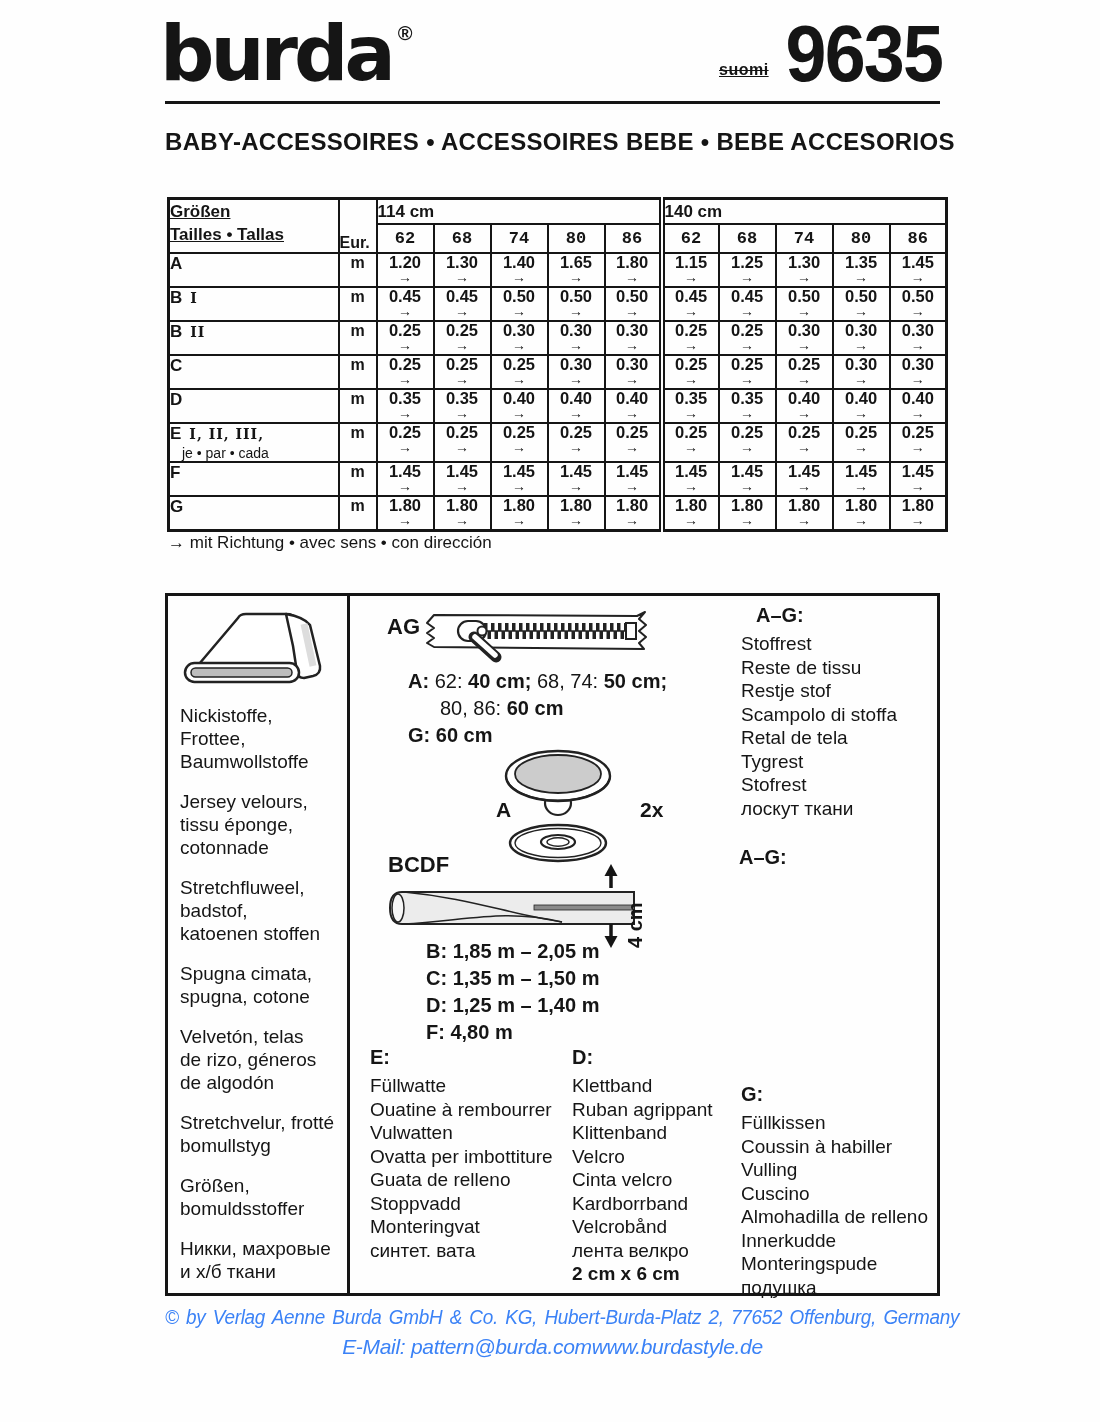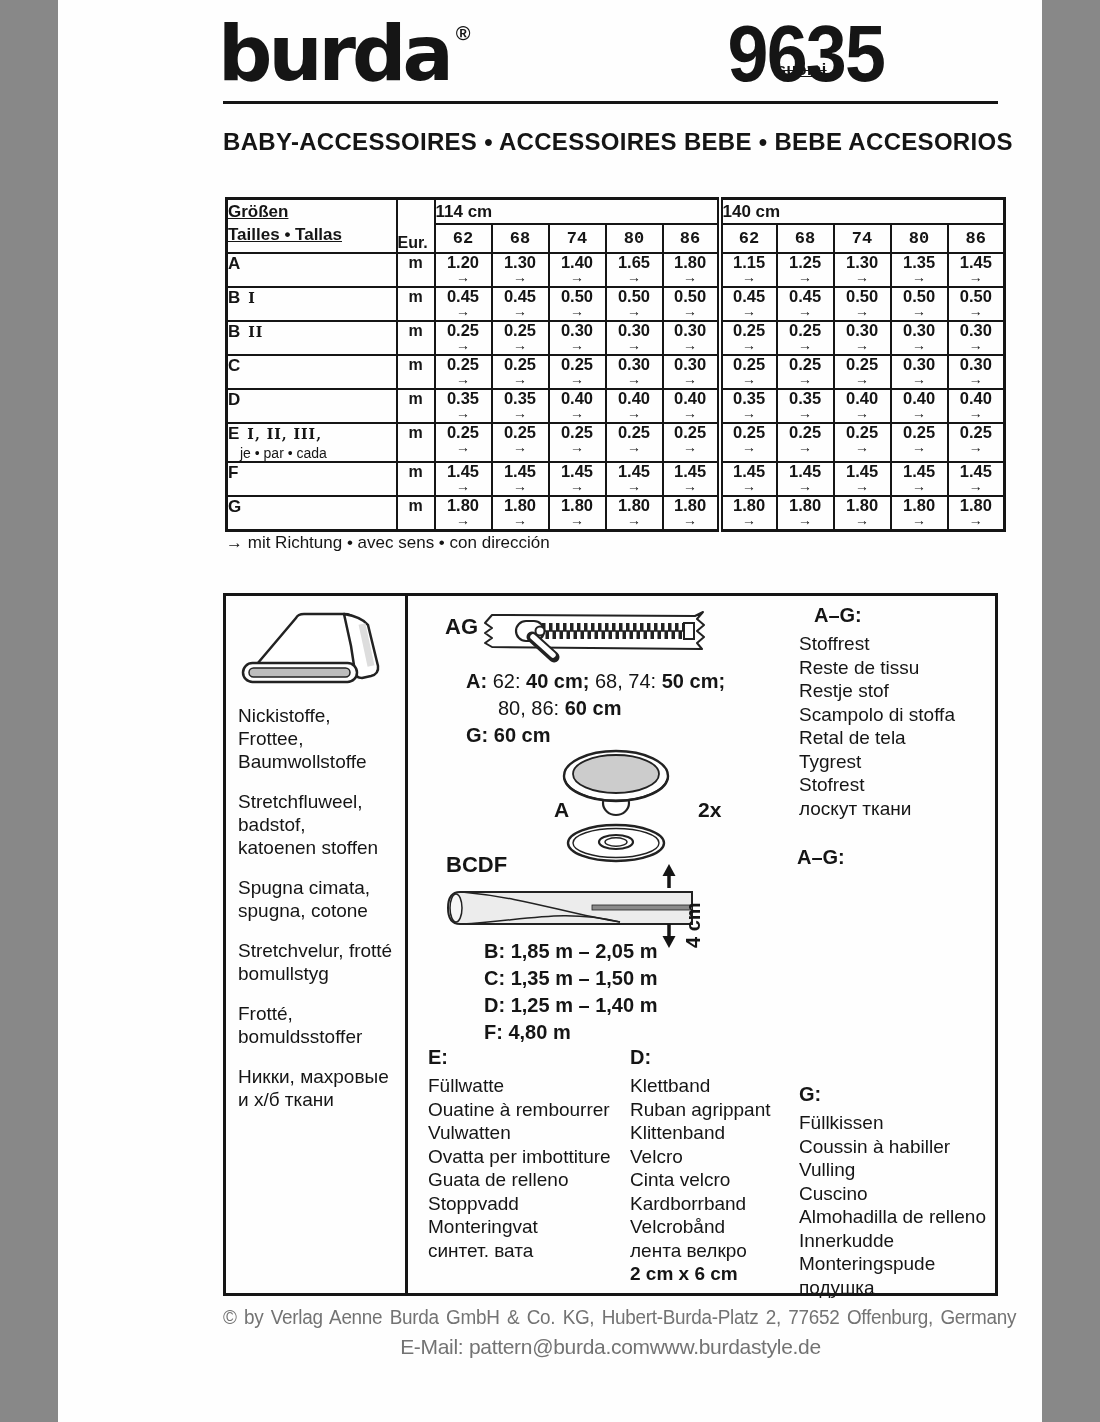"burda ®" .page { width: 984px -> 1100px }
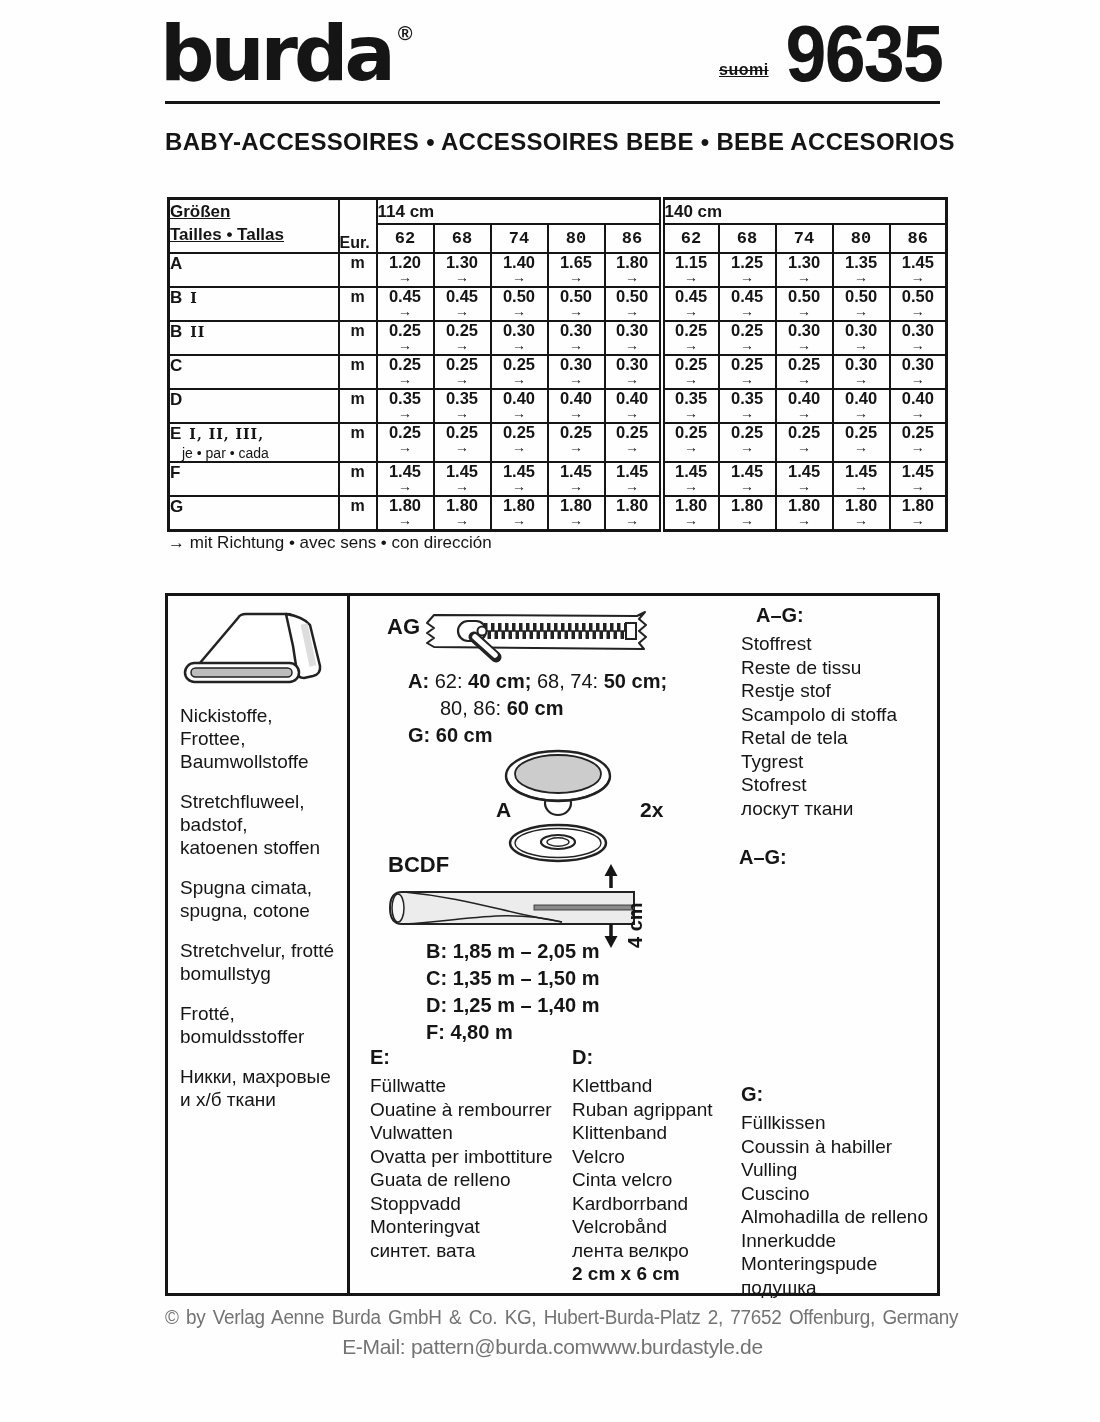"Jersey velours," p.fab { html: none -> <p>Jersey velours, tissu éponge, cotonnade</p> }
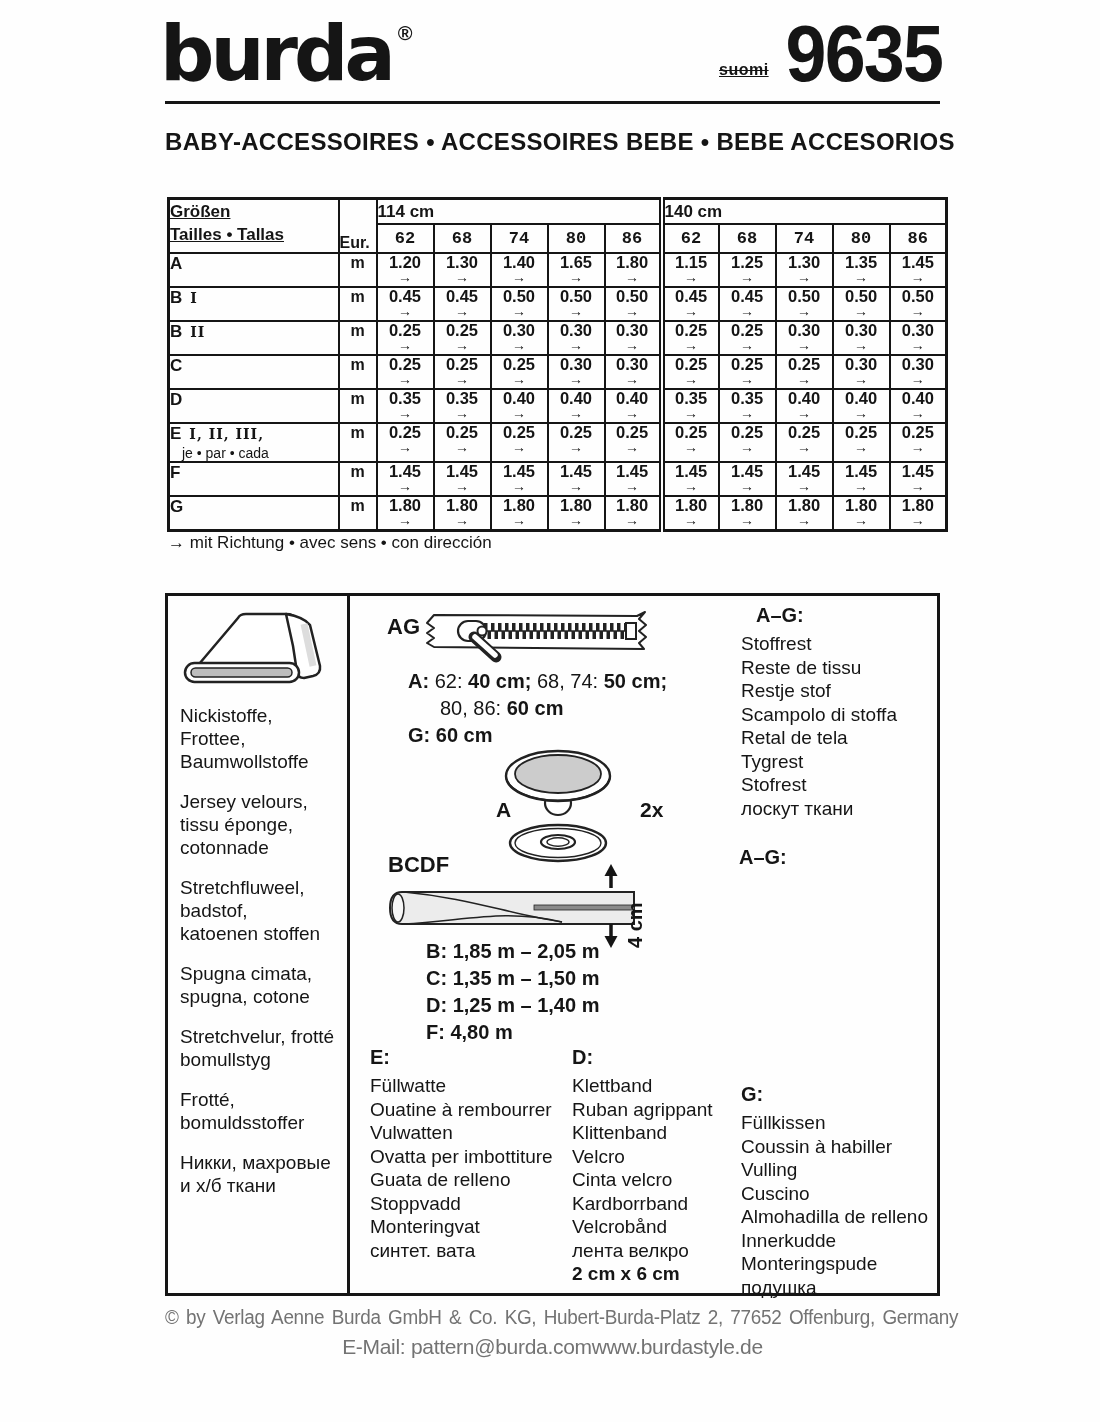"Velvetón, telas" p.fab { html: none -> <p>Velvetón, telas de rizo, géneros de algodón</p> }
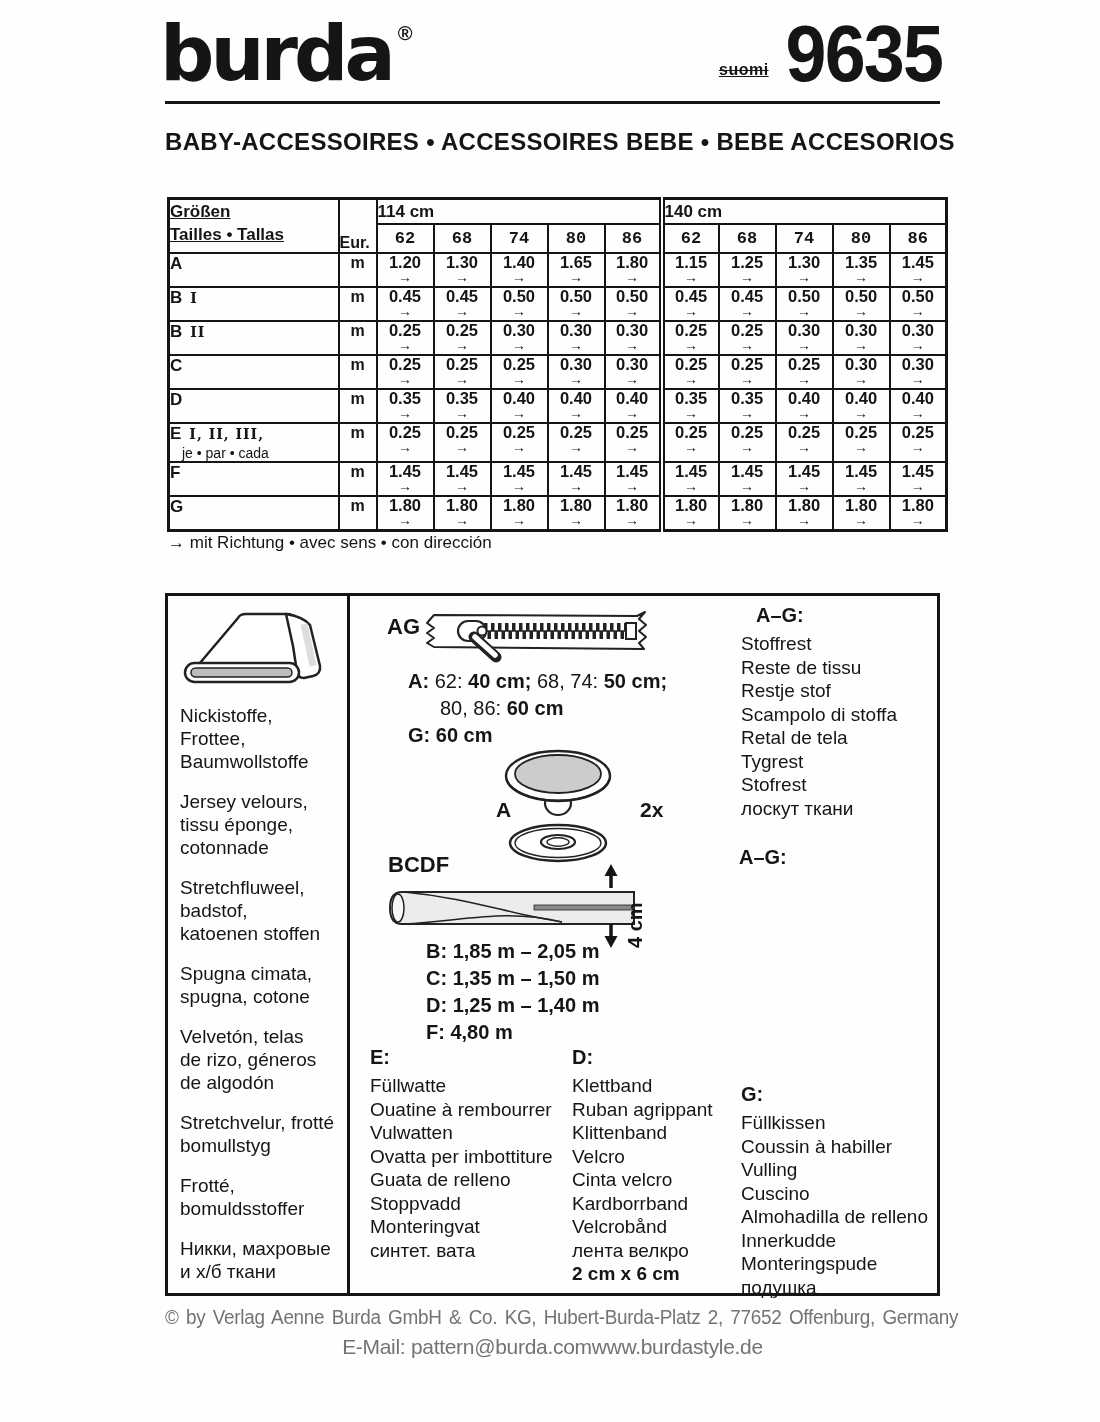"Frotté," p.fab { text: Frotté -> Größen }
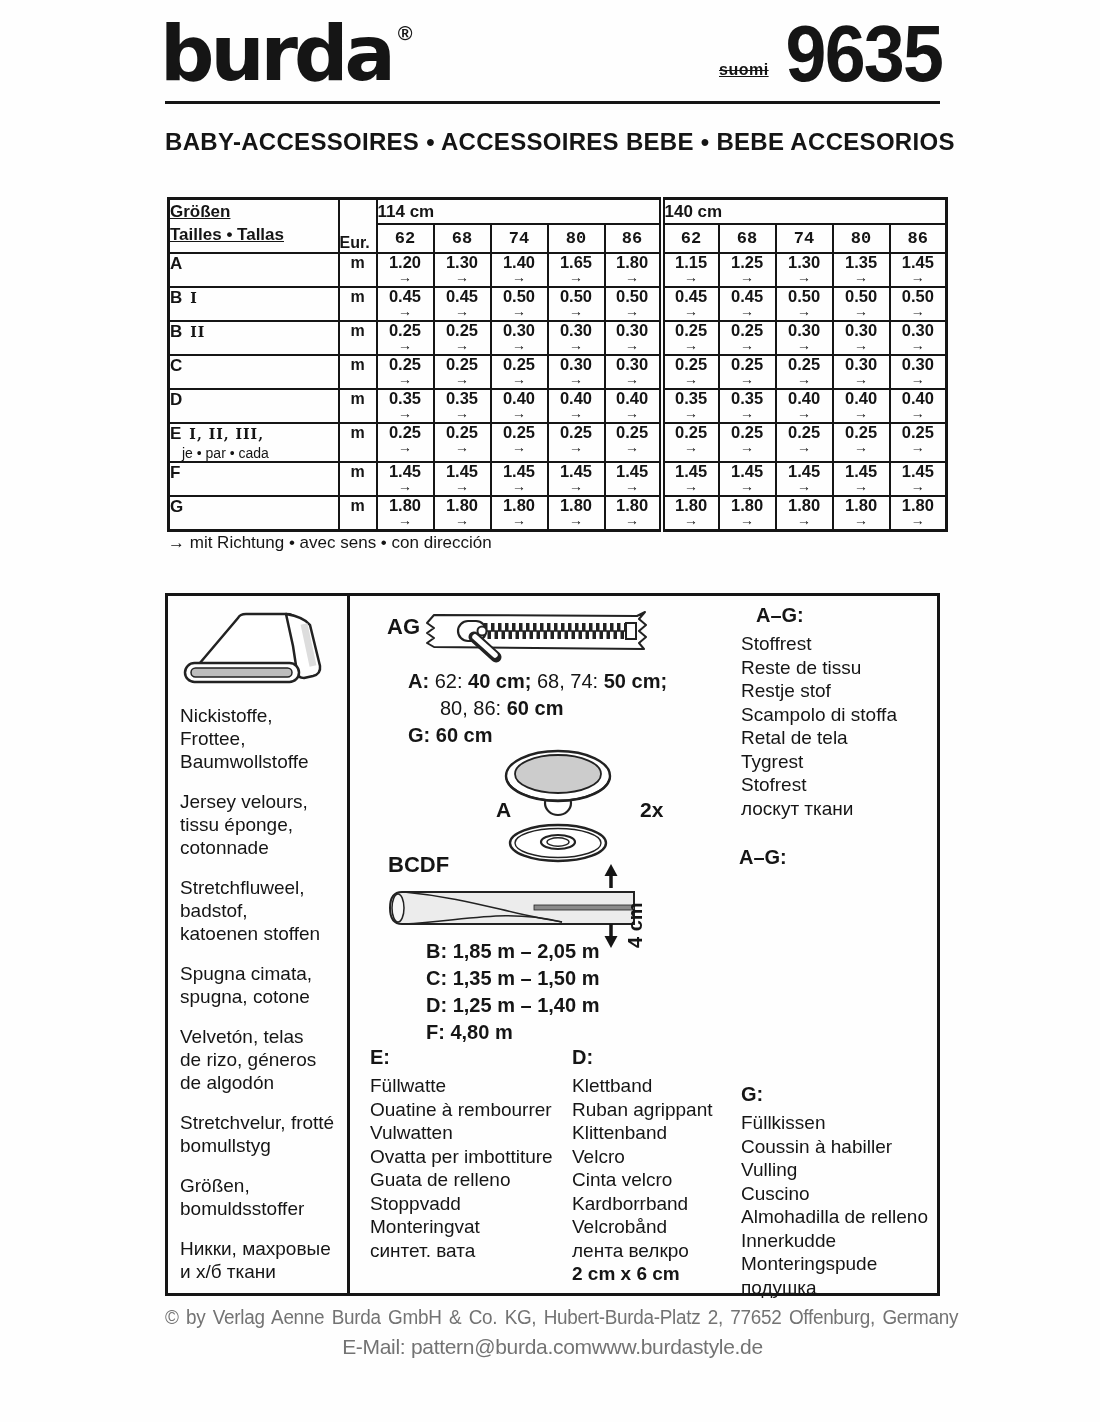"© by Verlag Aenne Burda" .foot { color: #737373 -> #3b82f6; font-style: none -> italic }
